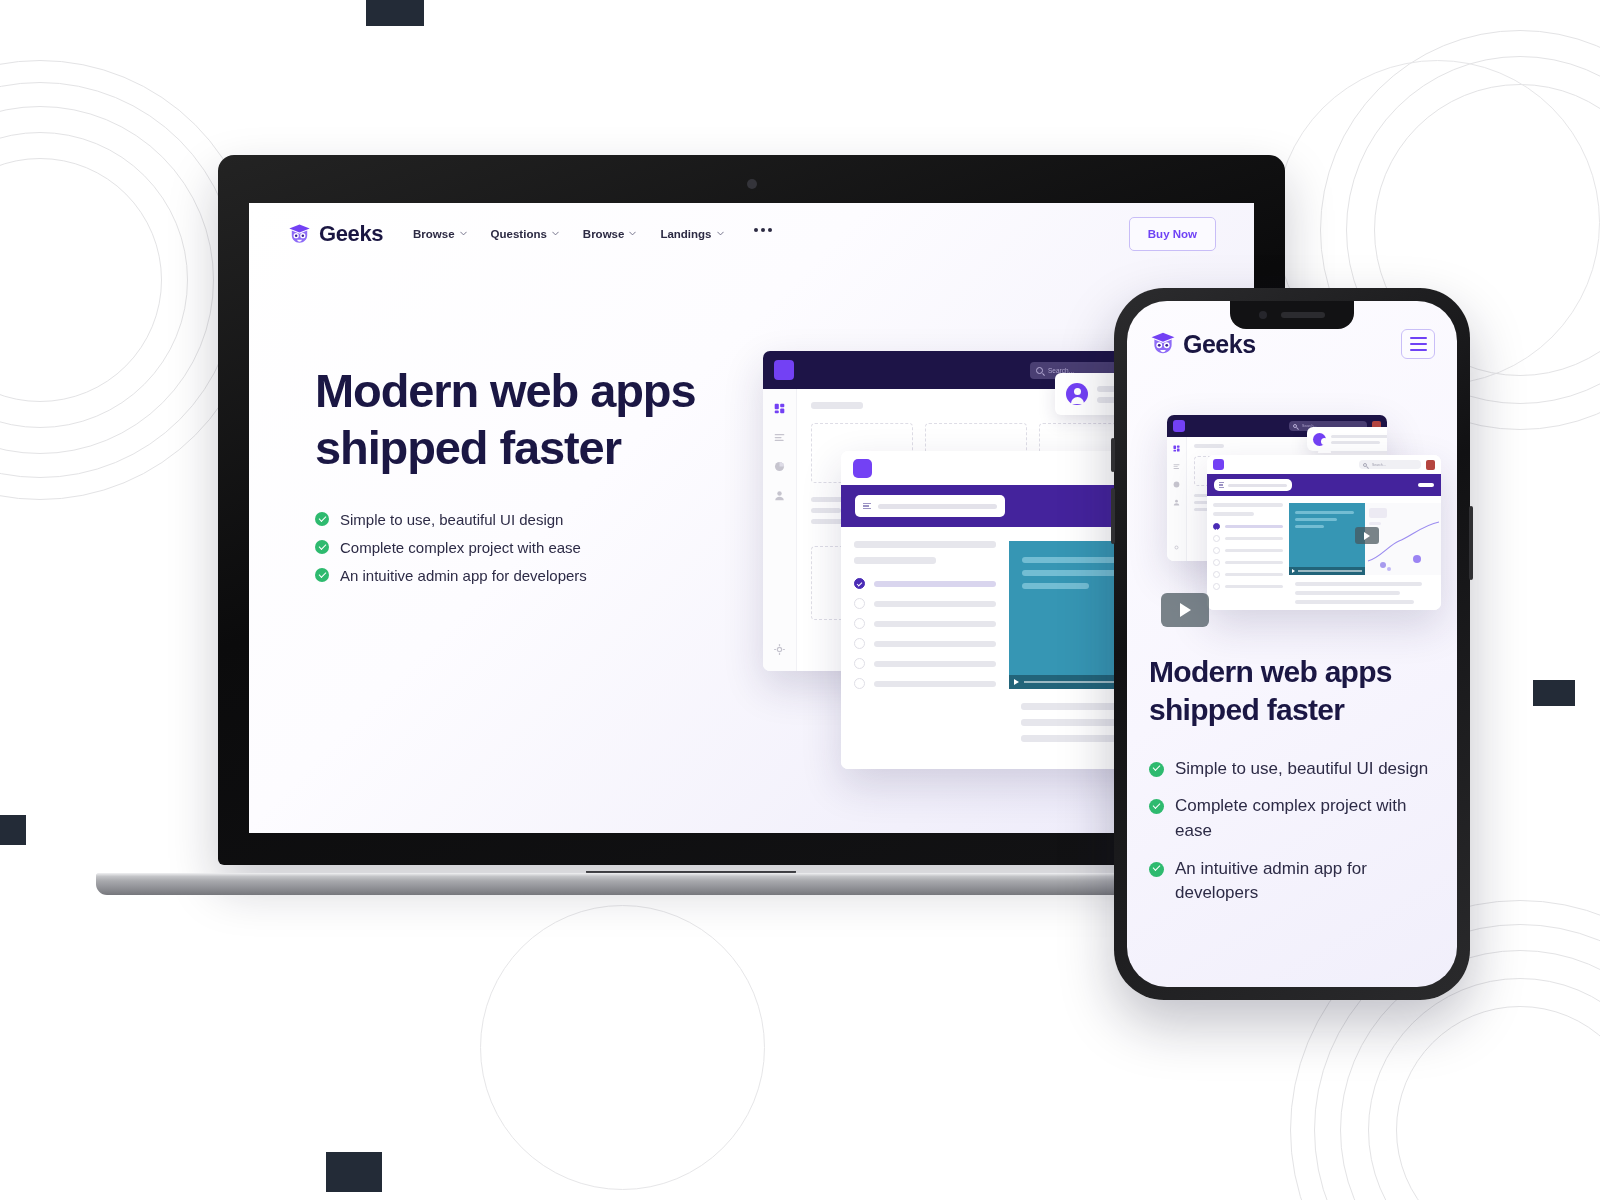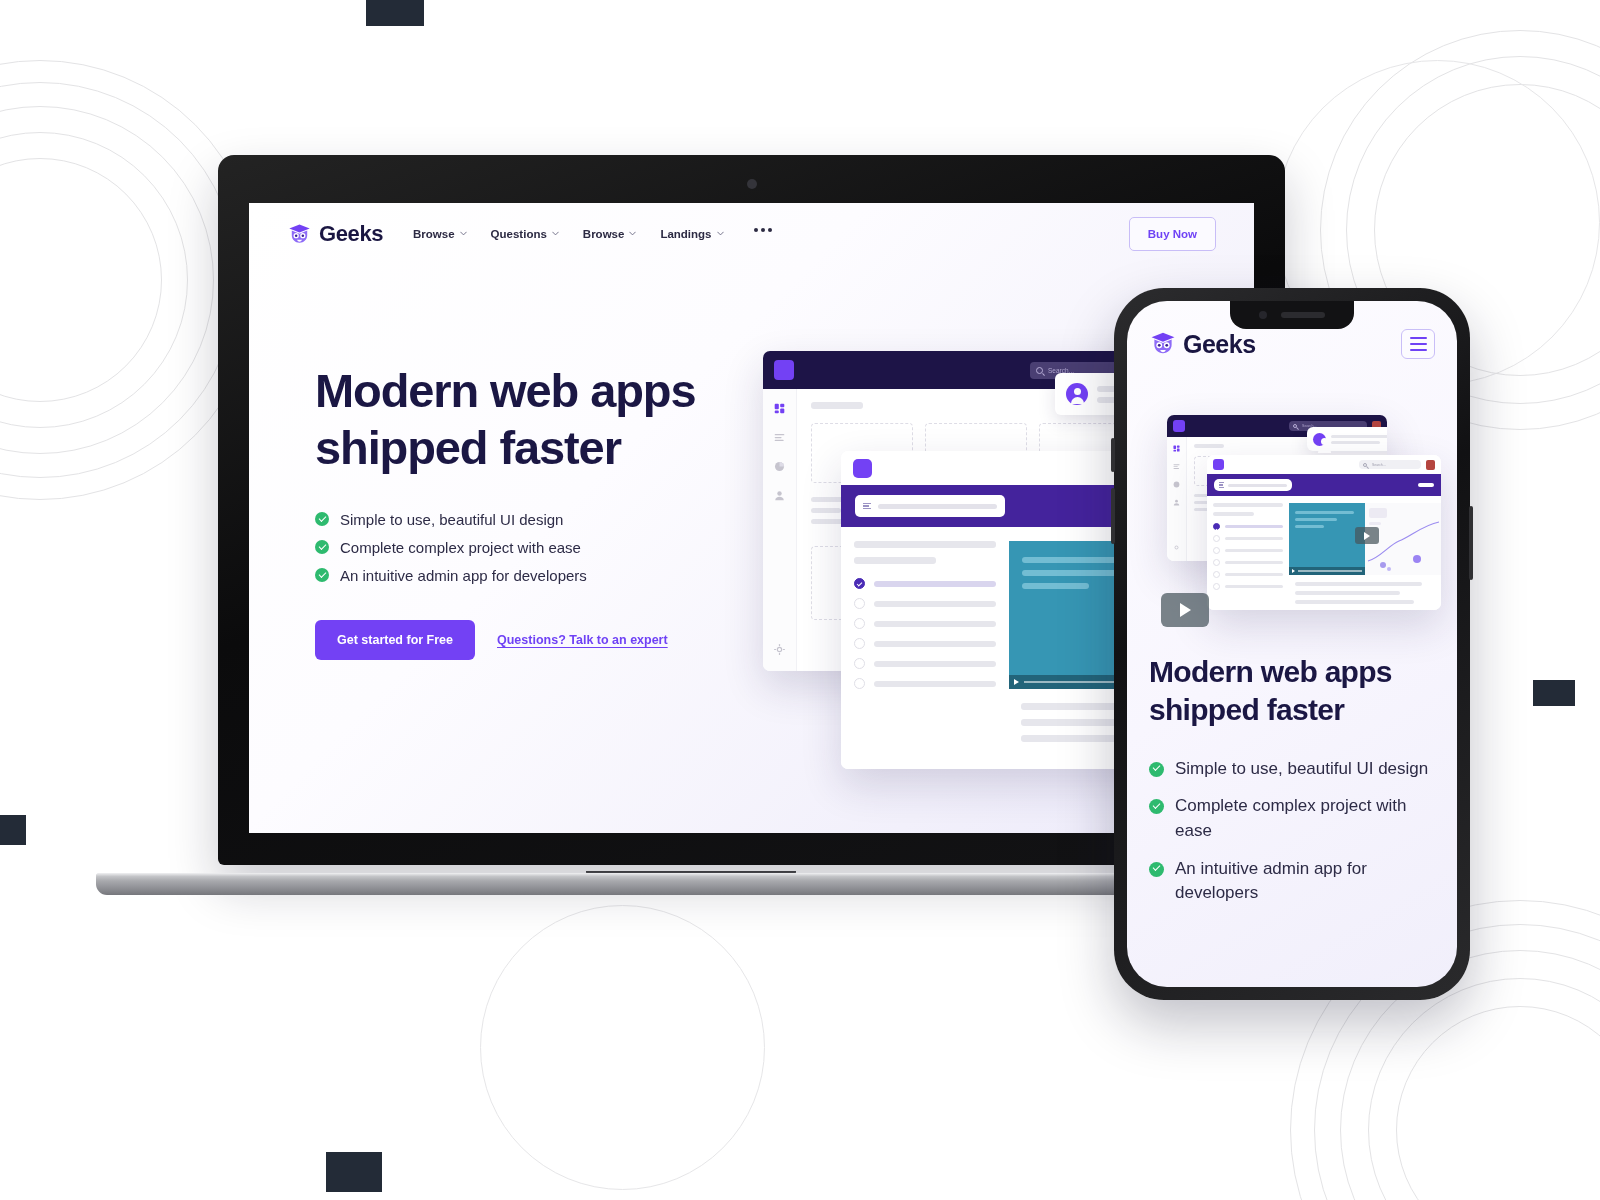"Get started for Free" div.cta-row { html: <div> <button>Get started for Free</button> <a>Questions? Talk to an expert</a> </div> -> none }
